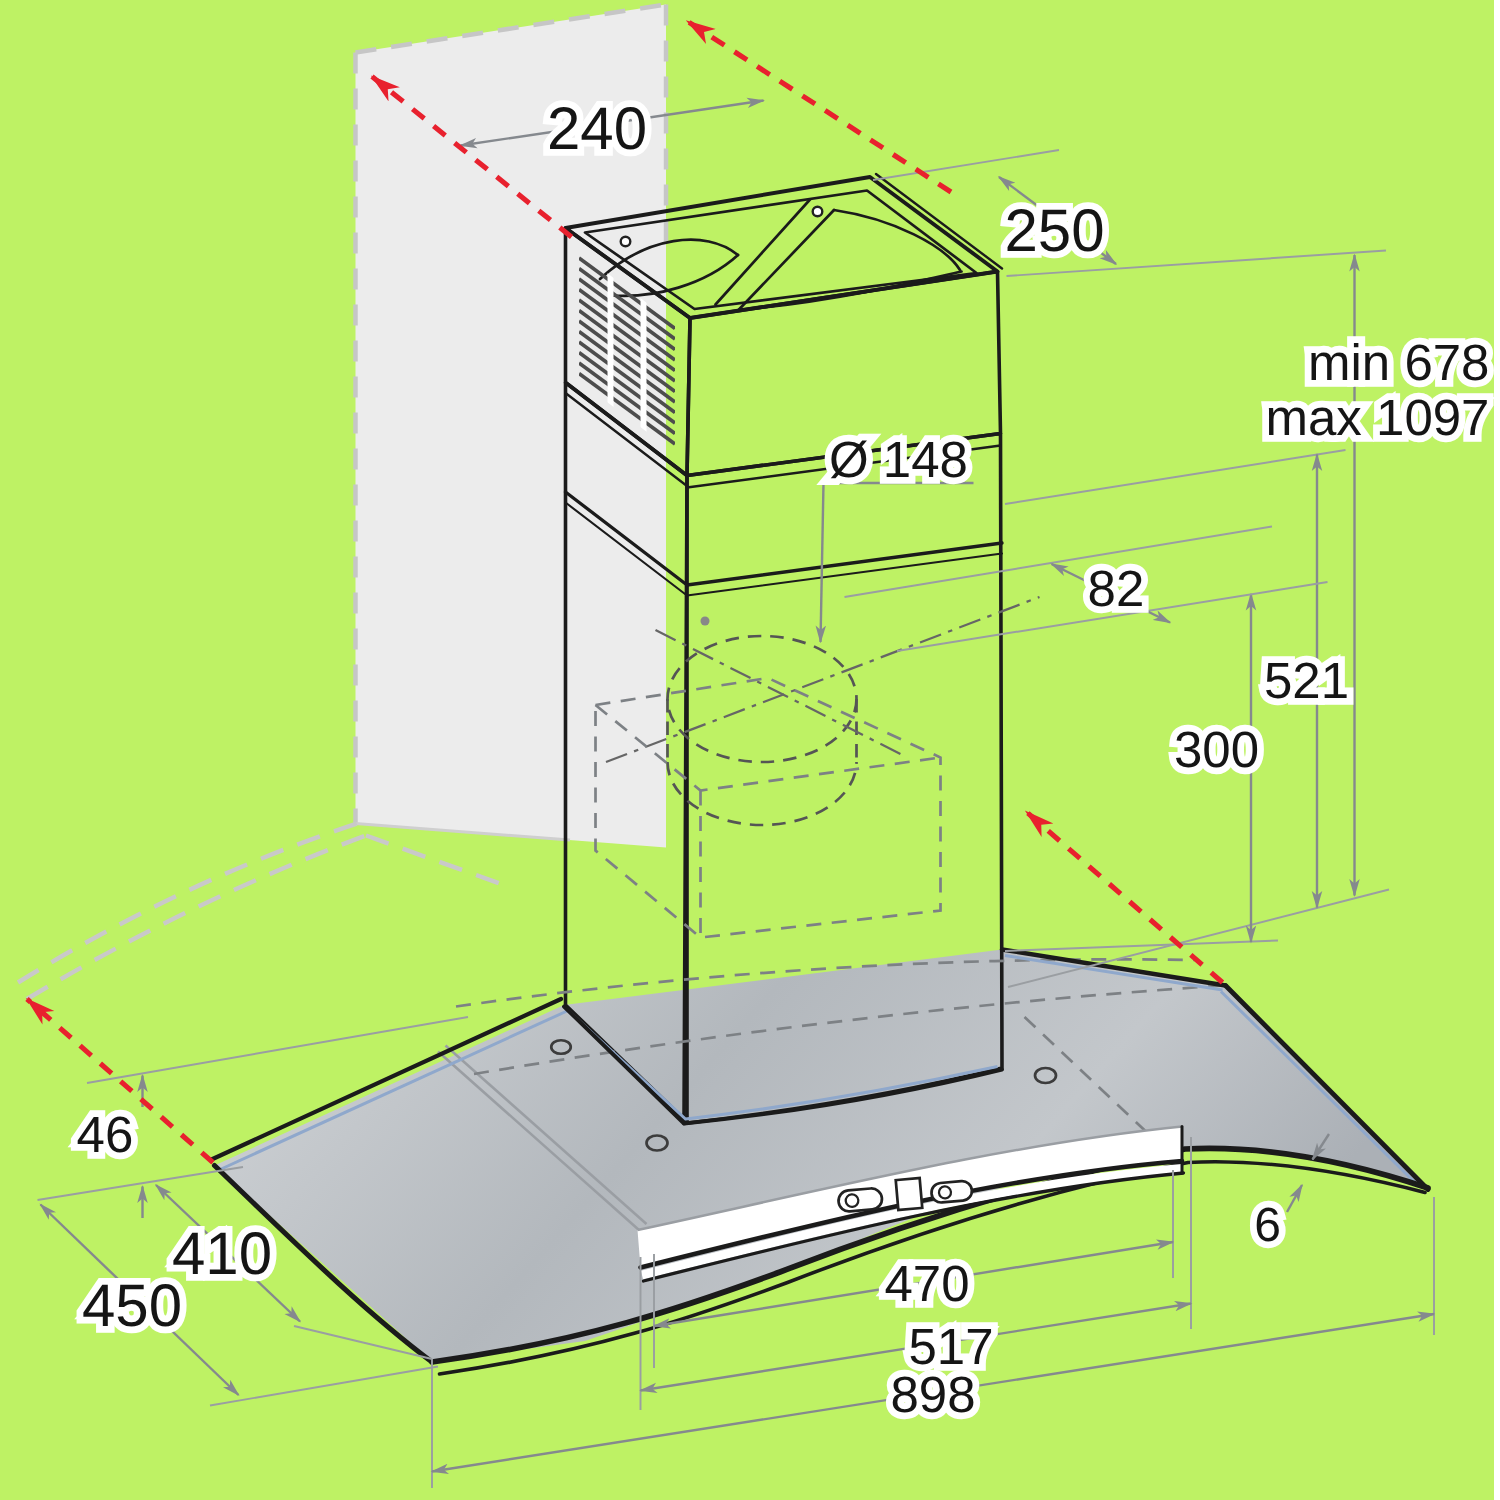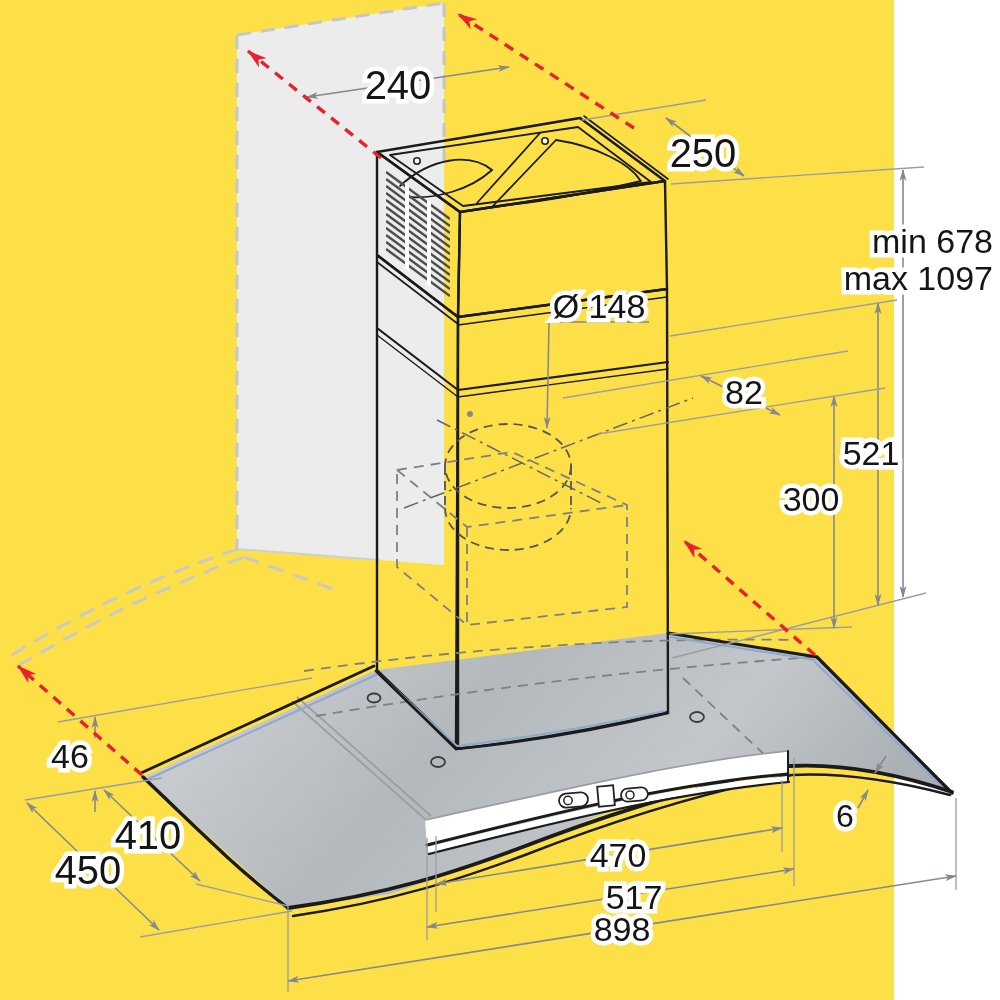"240" .stage { background: #fde047 -> #bef264; width: 894px -> 996px }
